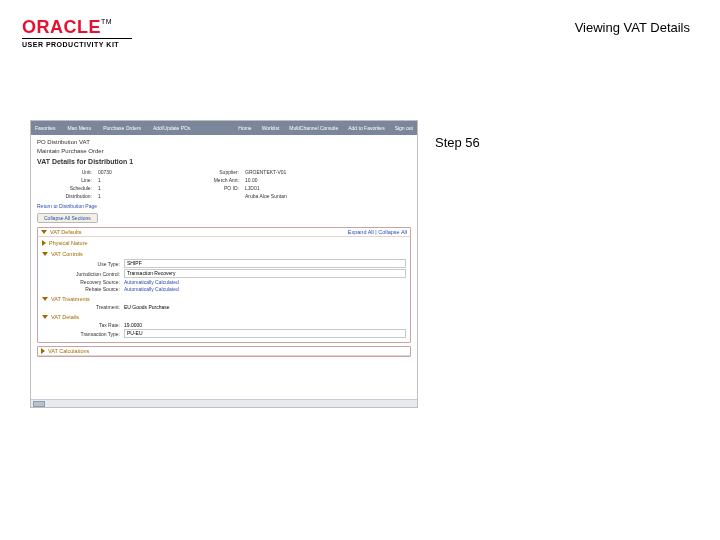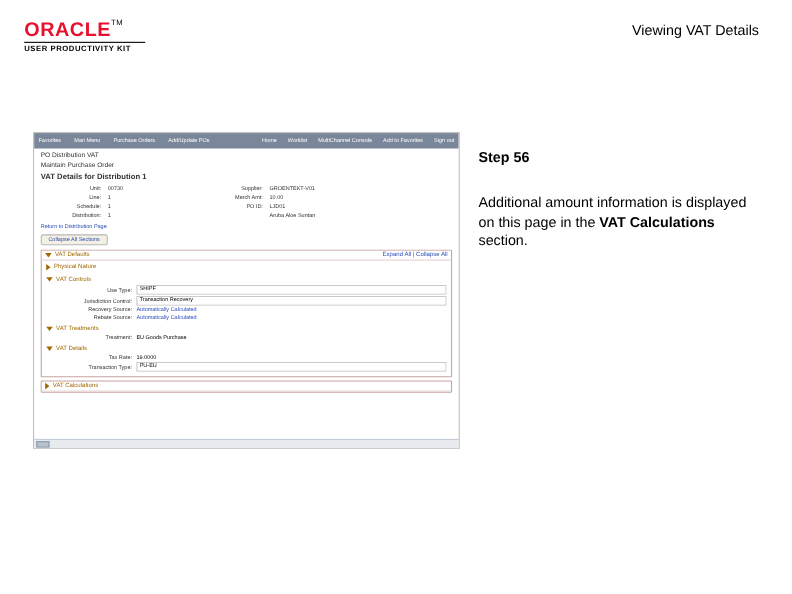"Step 56" .step-label { font-weight: bold -> none }
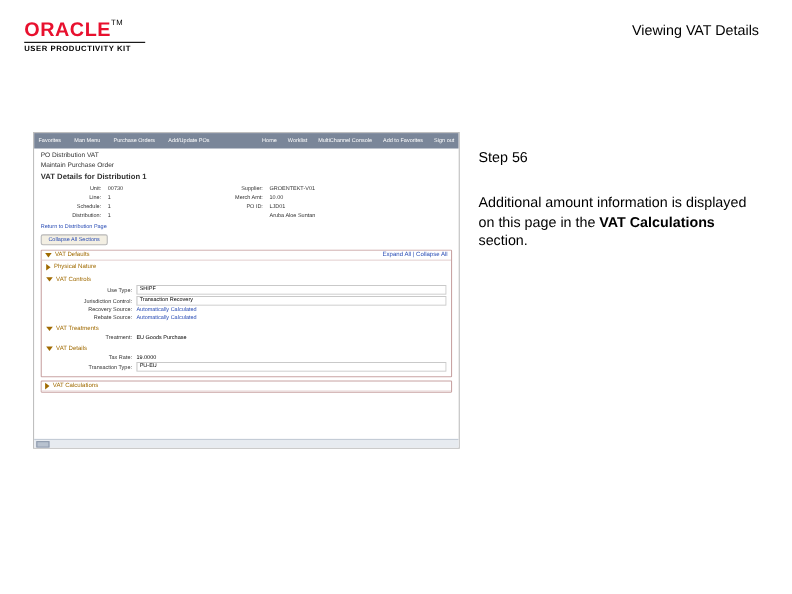"Additional amount information is" div.desc { html: <div> <span>Additional amount information is displayed on this page in the </span><span>VAT Calculations</span><span> section.</span> </div> -> none }
